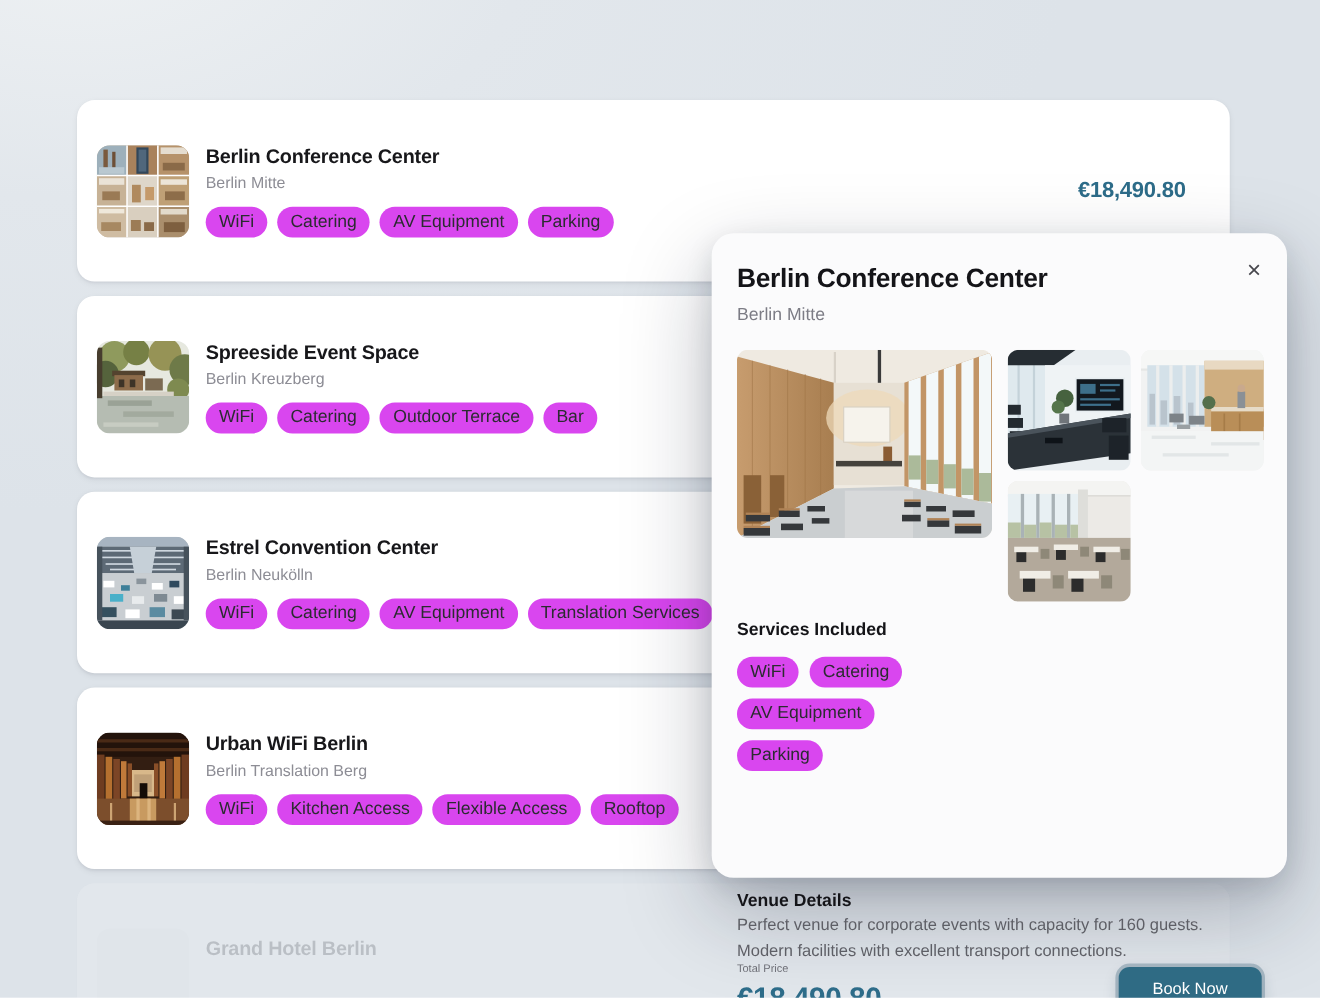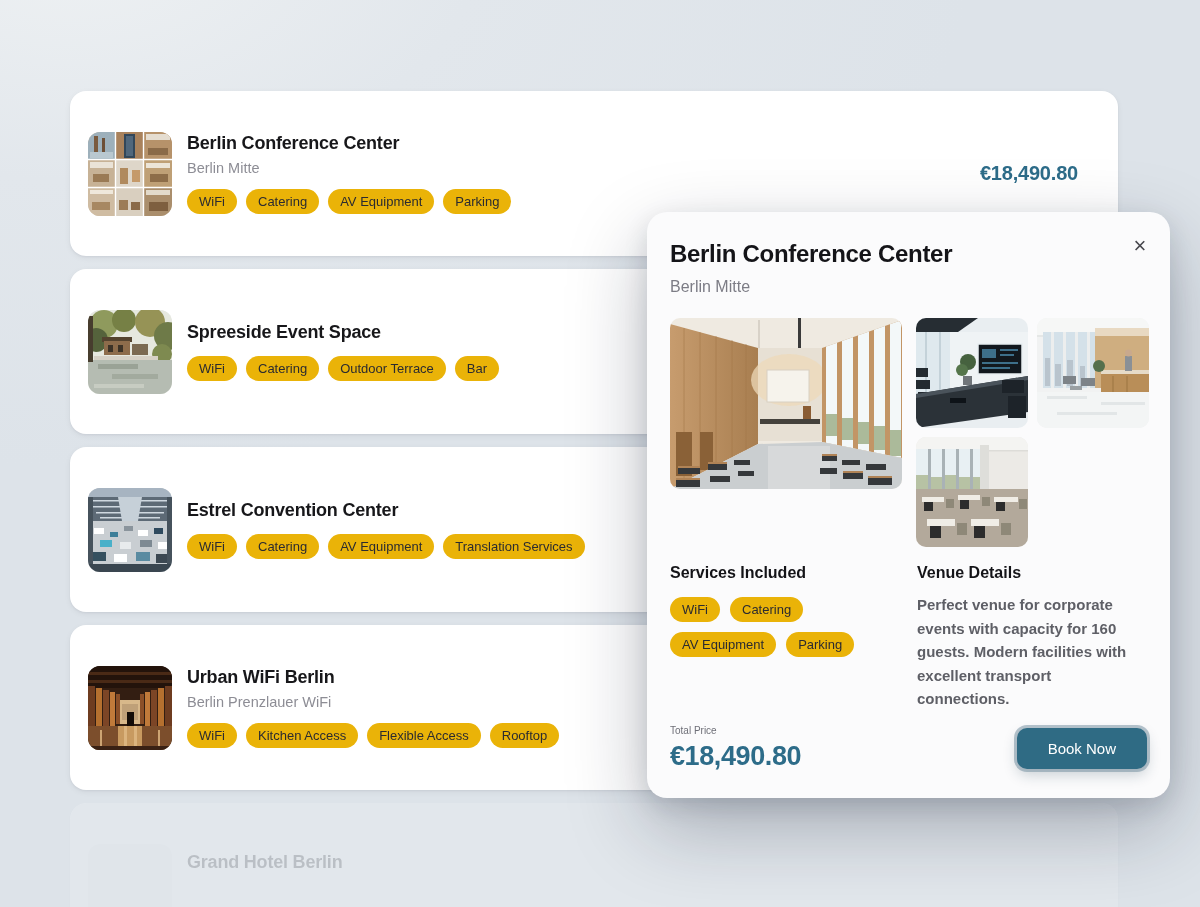"WiFi" .chip { background: #eab308 -> #d946ef; font-size: 13px -> 16px }
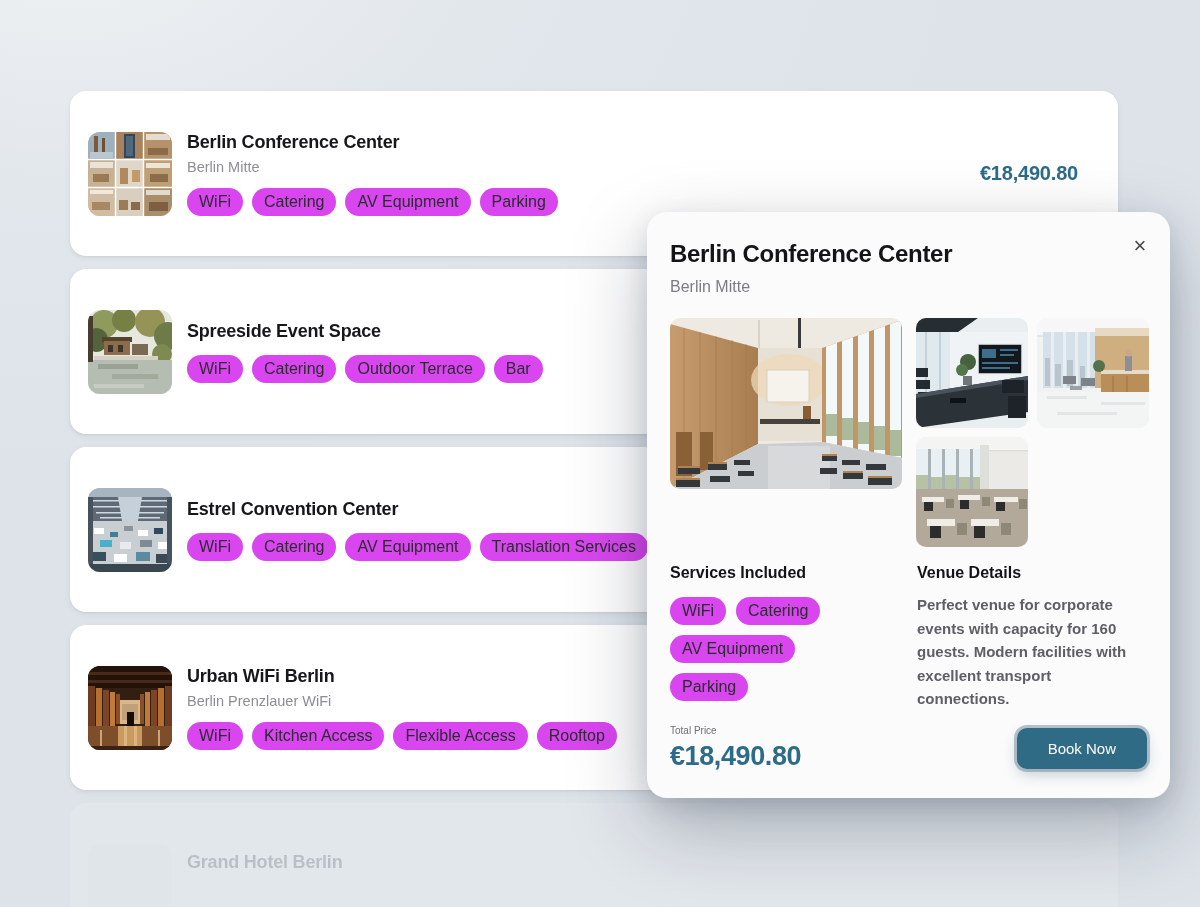"Berlin Kreuzberg" div.v-loc { html: none -> <div>Berlin Kreuzberg</div> }
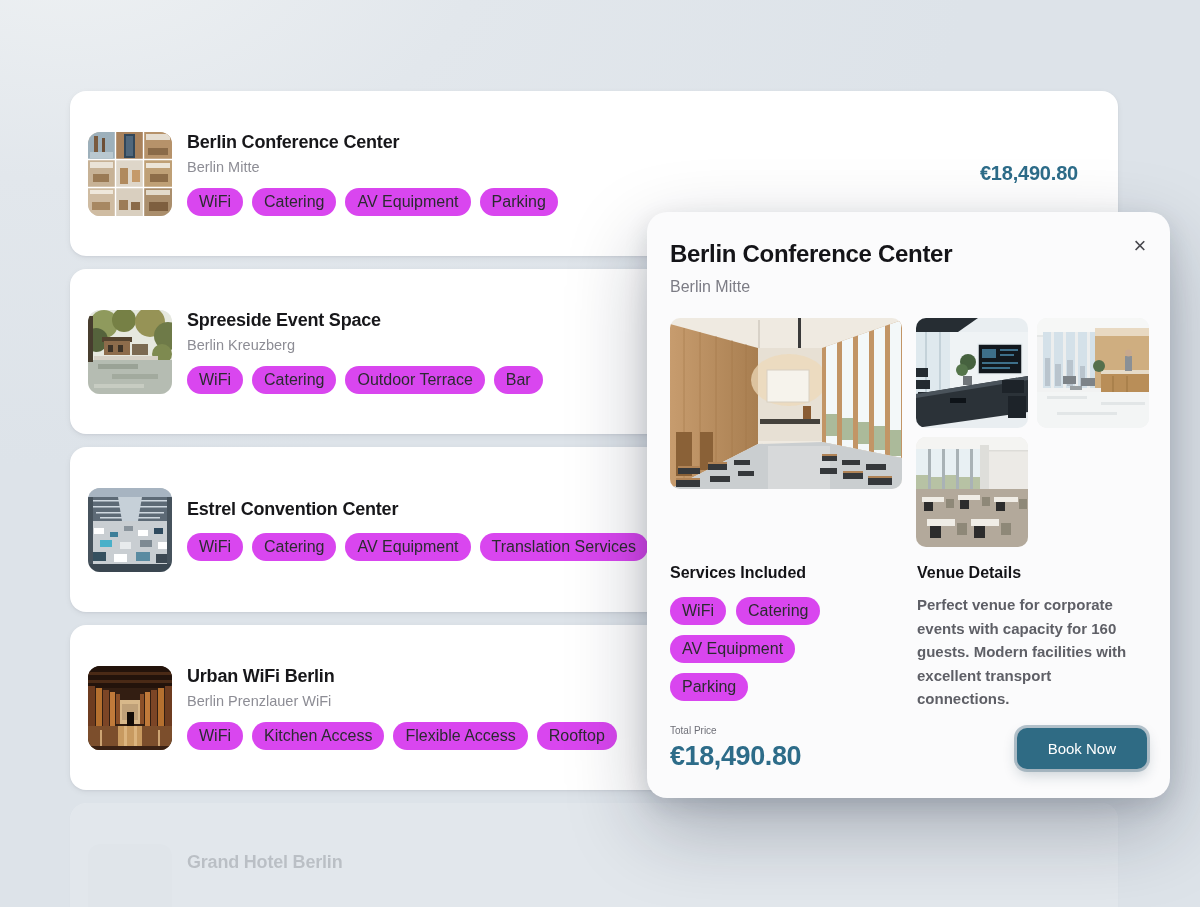"Berlin Neukölln" div.v-loc { html: none -> <div>Berlin Neukölln</div> }
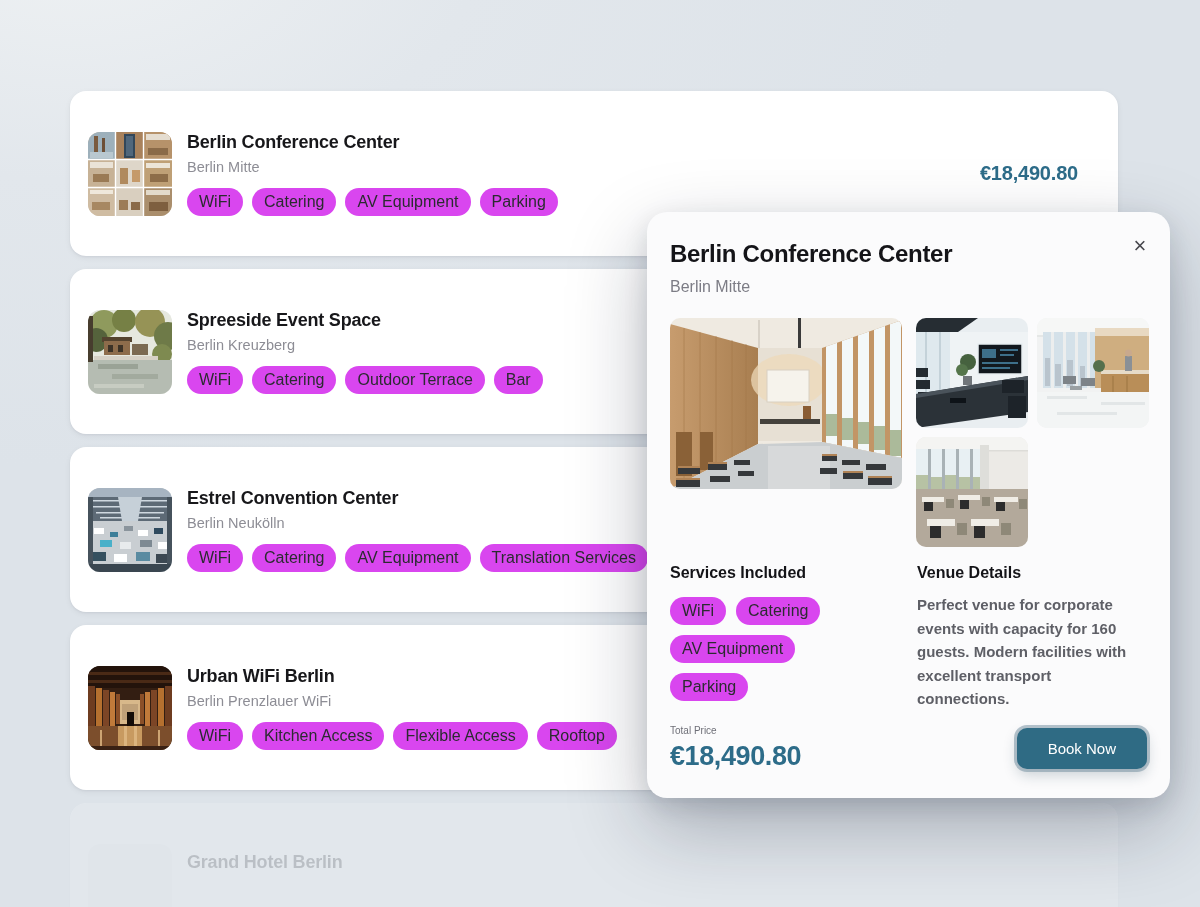"Services Included" .sections { flex-direction: none -> column }
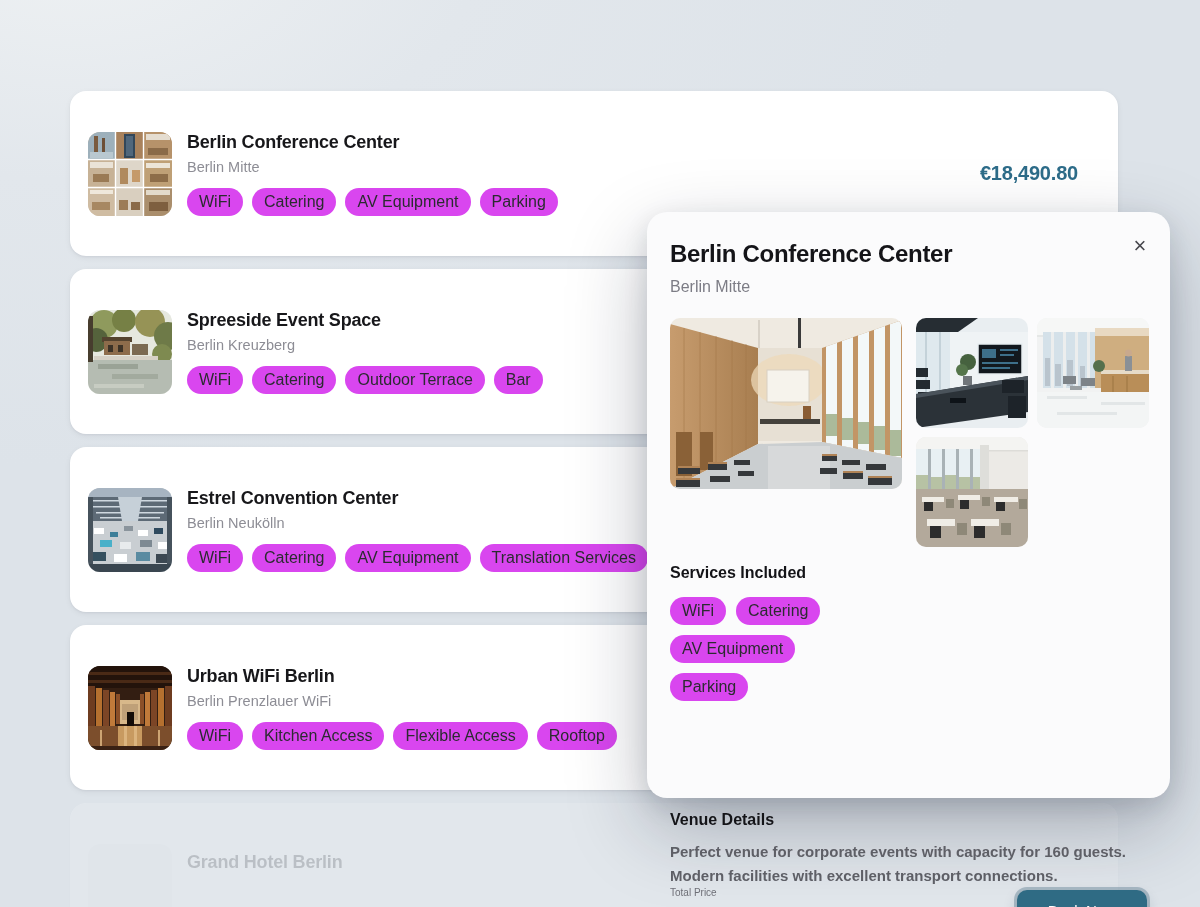"Berlin Prenzlauer WiFi" div.v-loc { text: Prenzlauer WiFi -> Translation Berg }
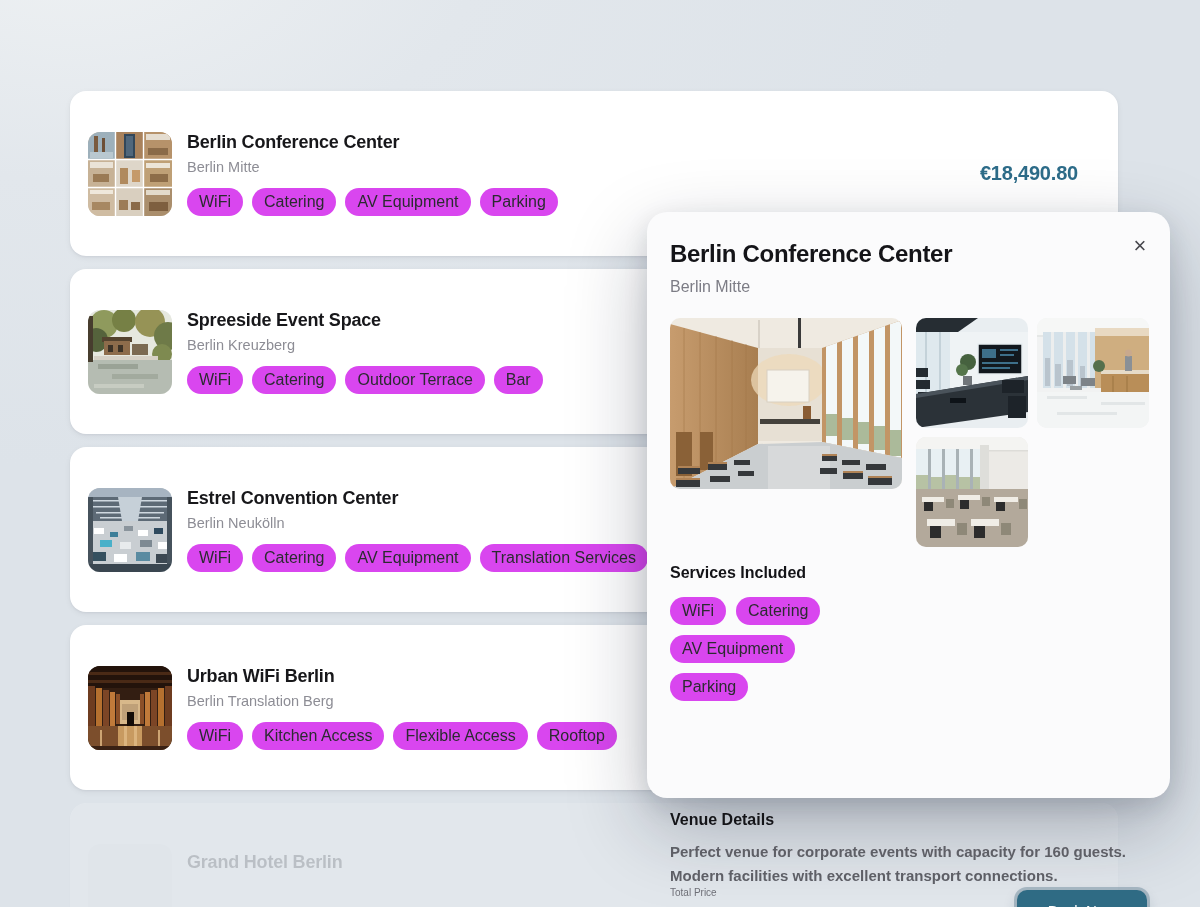"Perfect venue for corporate events" .details-text { font-weight: bold -> none; margin-top: 11px -> none }
